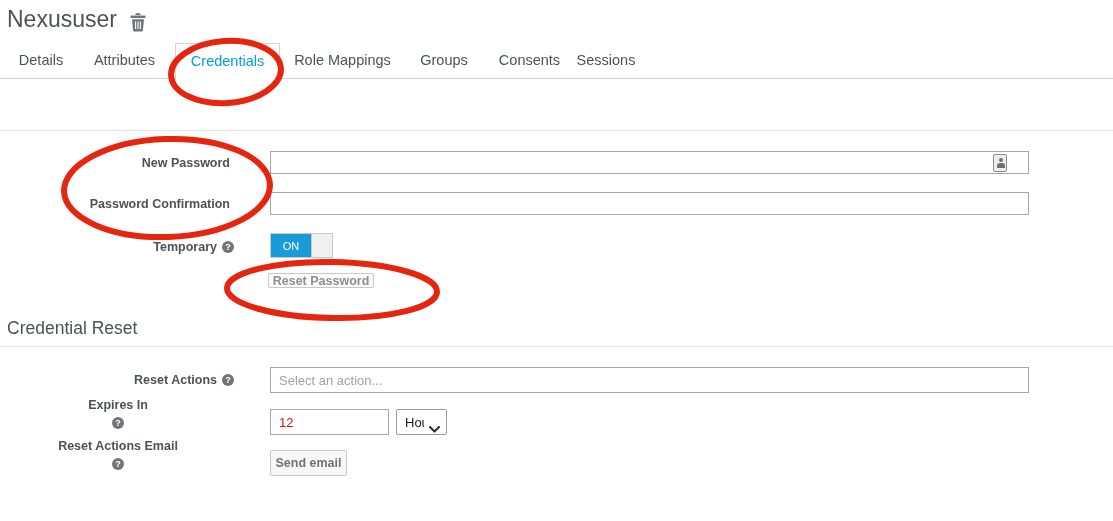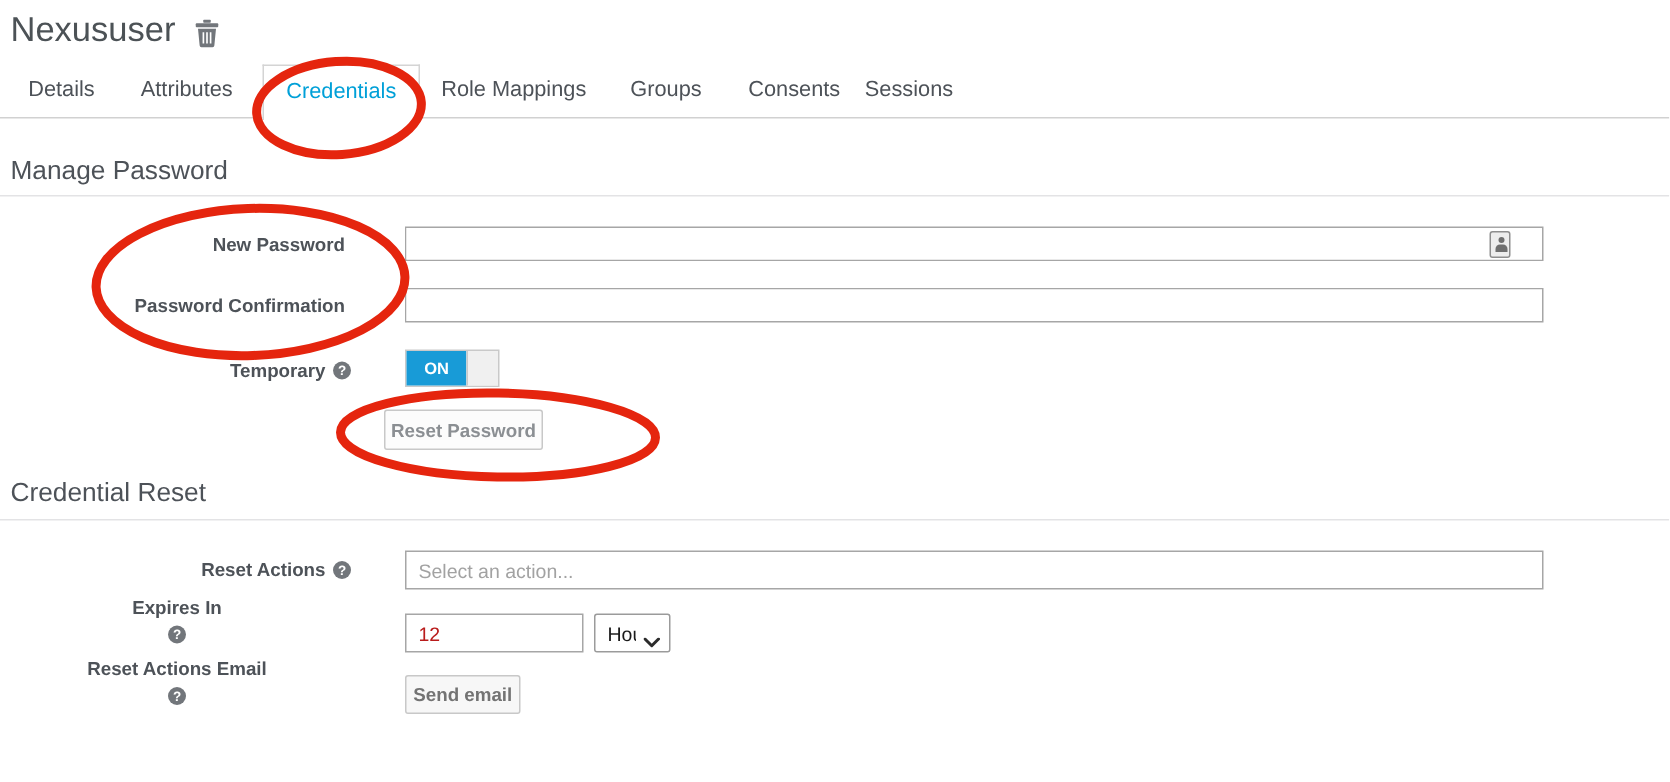"Manage Password" h2.abs { html: <h2>Manage Password</h2> -> none }
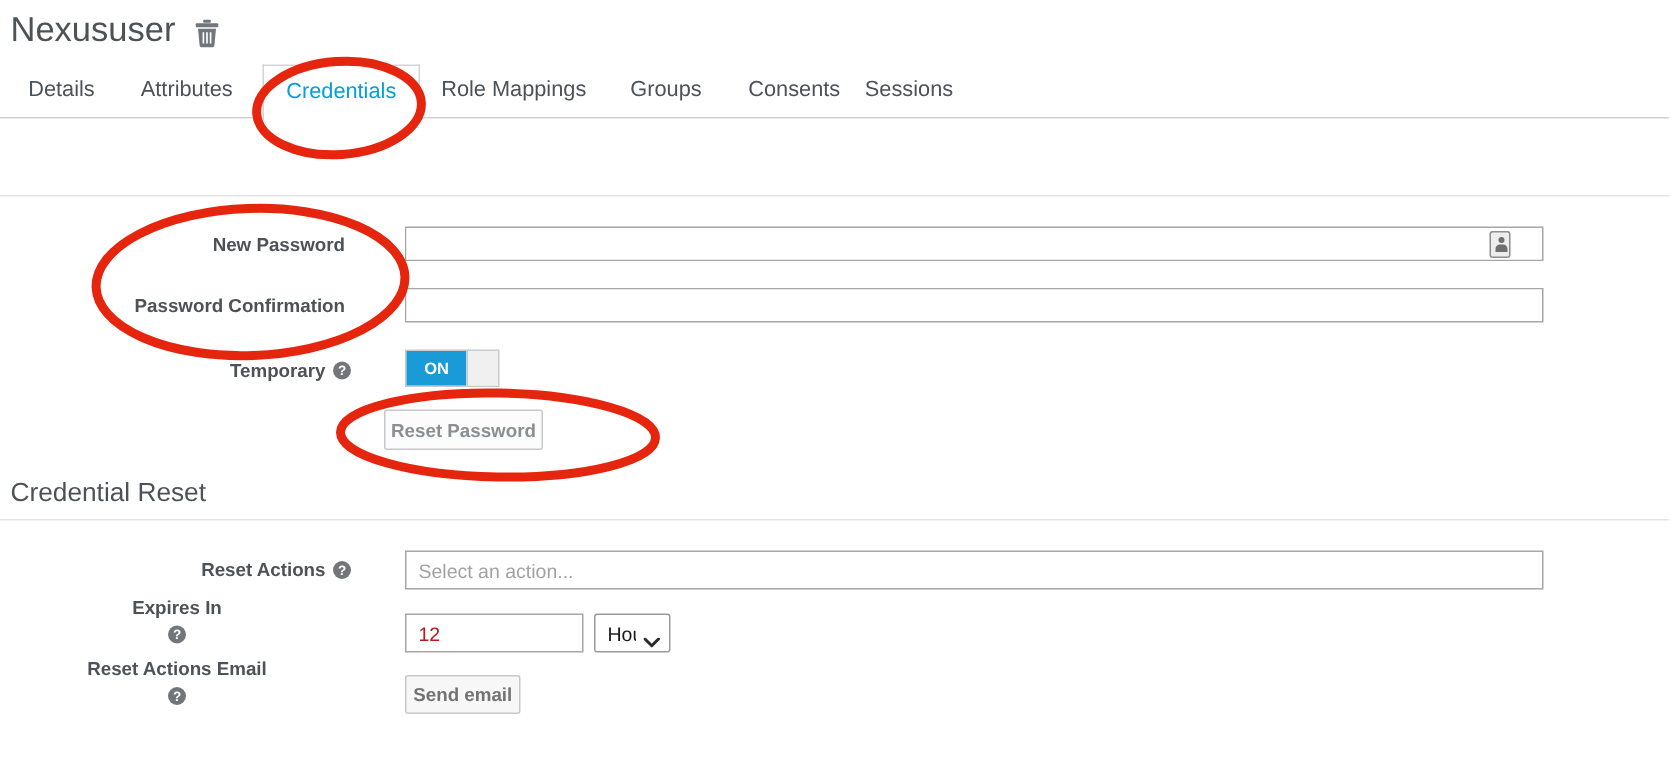"ON" .toggle-on { font-weight: 700 -> 400 }
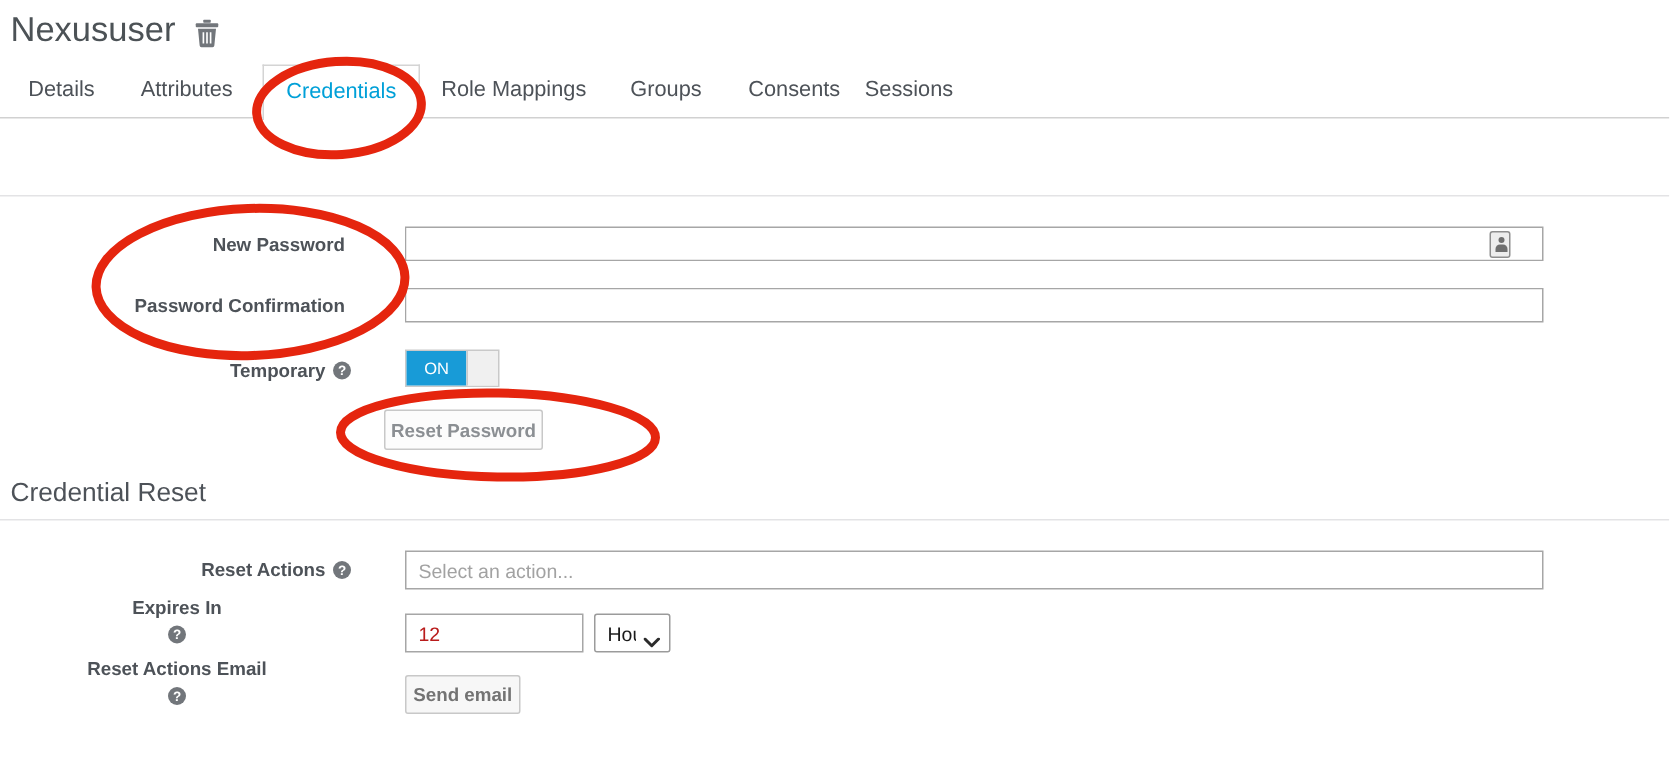"Reset Password" button.abs { height: 27px -> 15px; left: 256px -> 268px }
